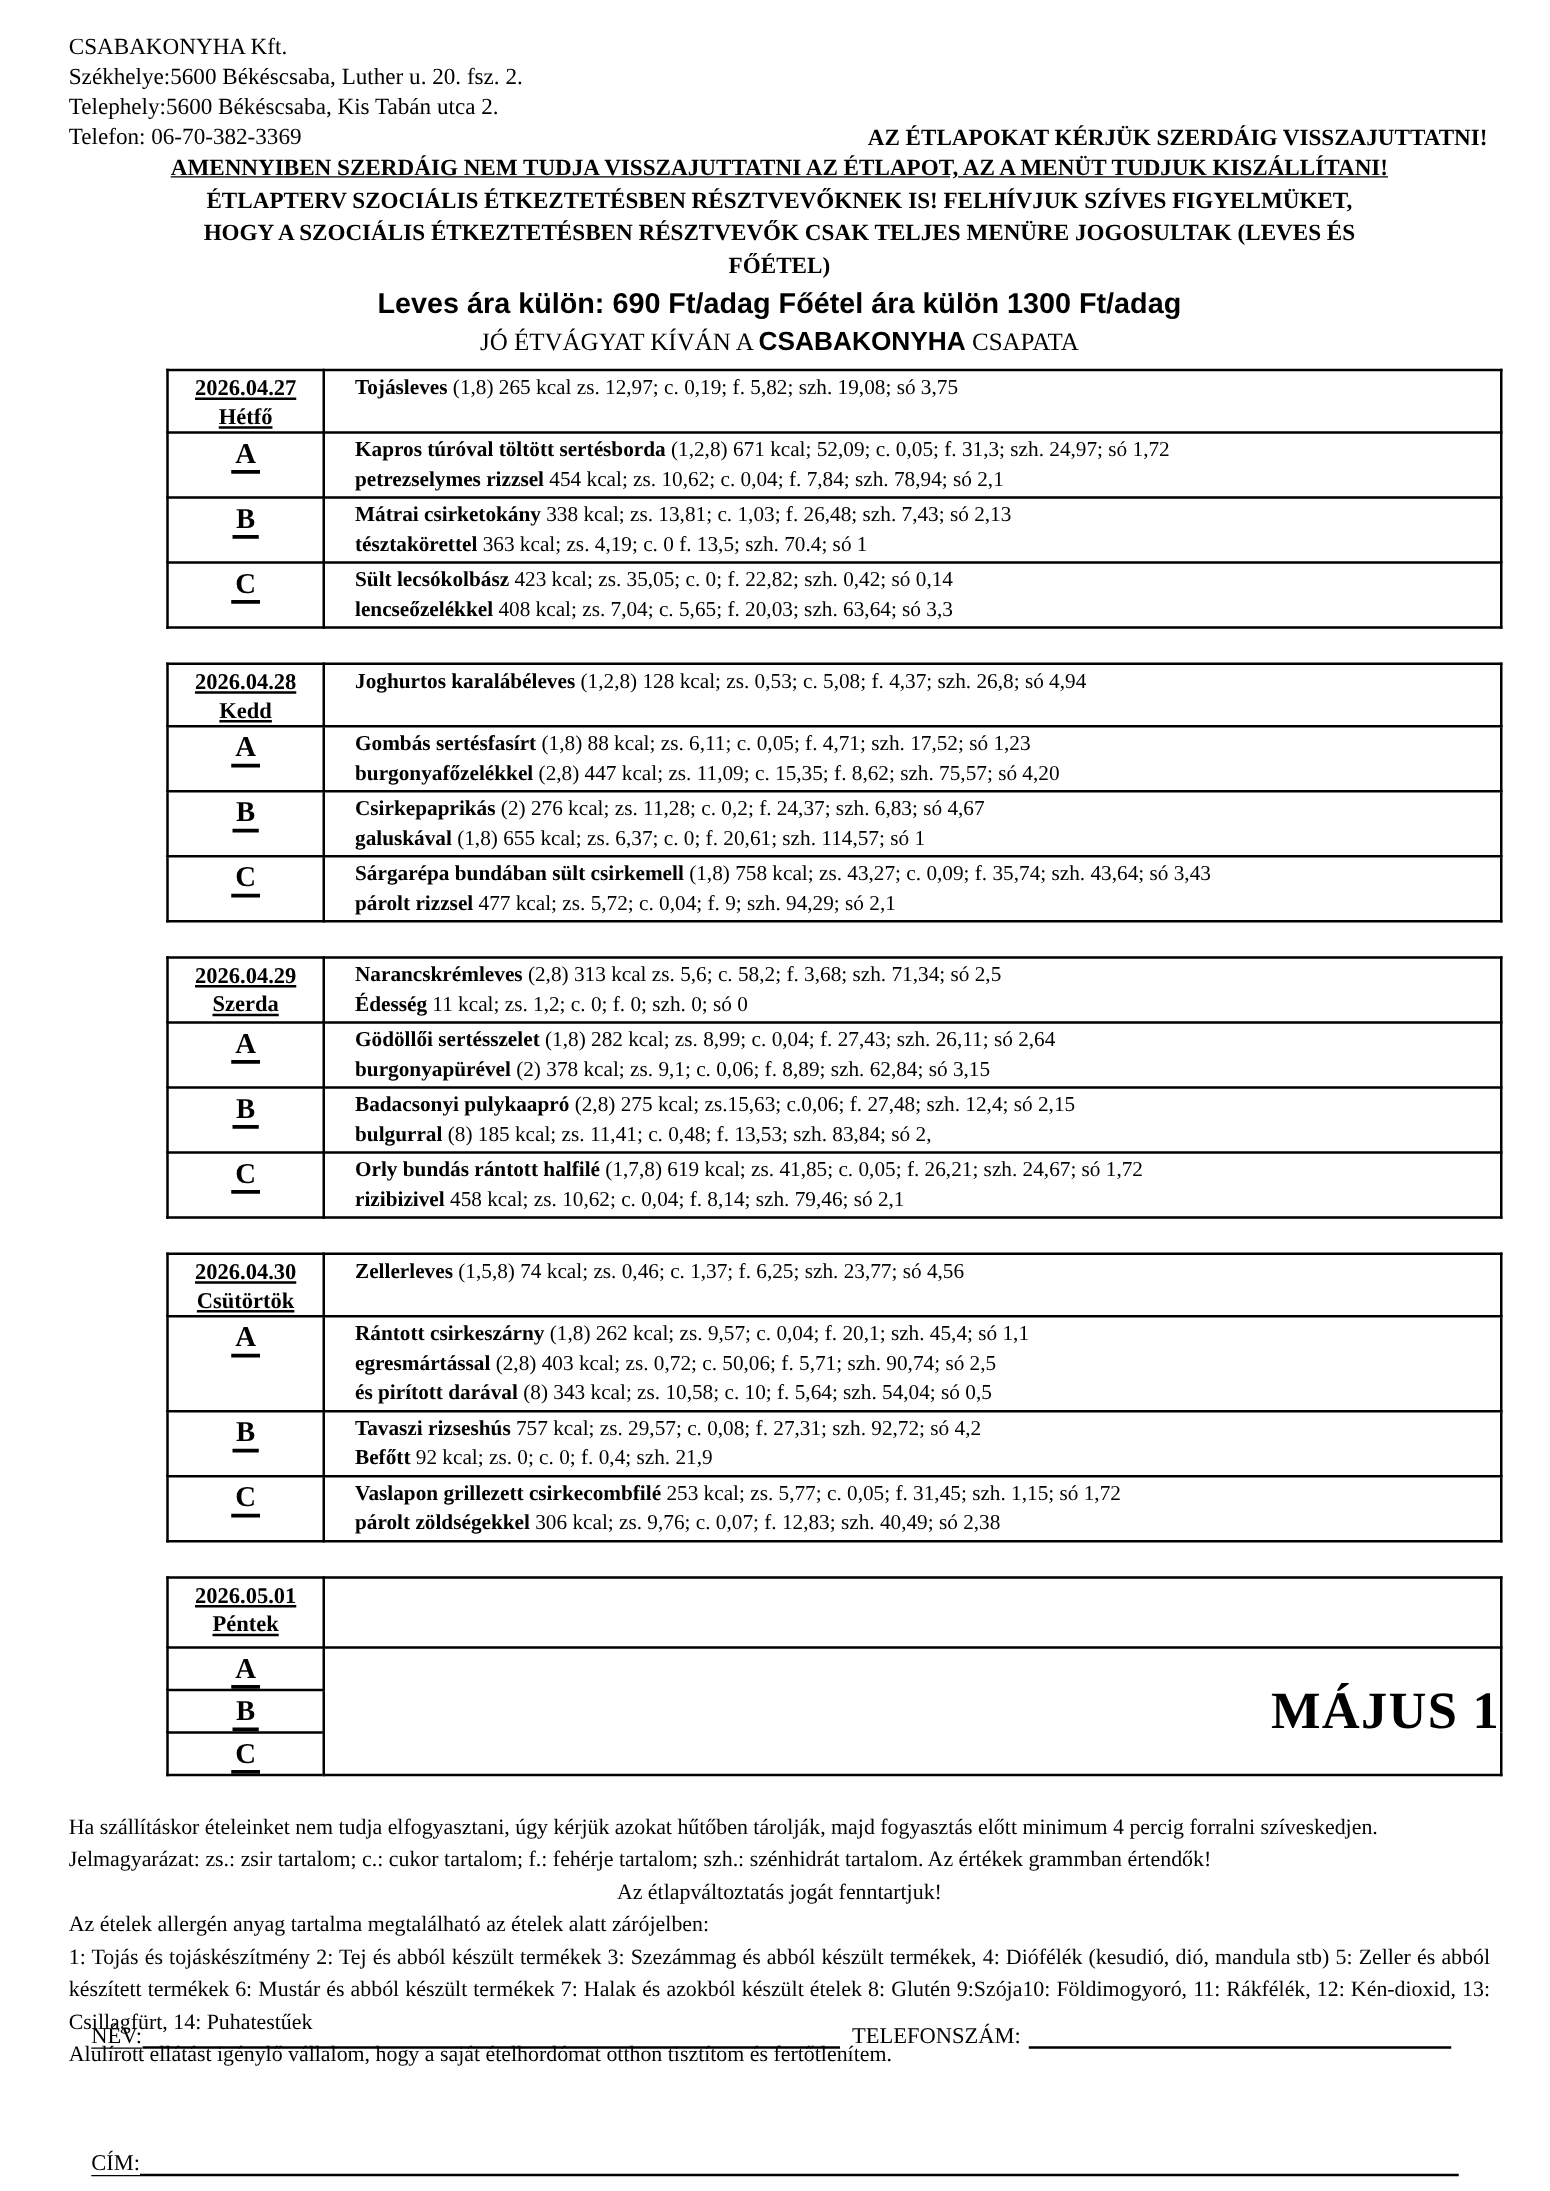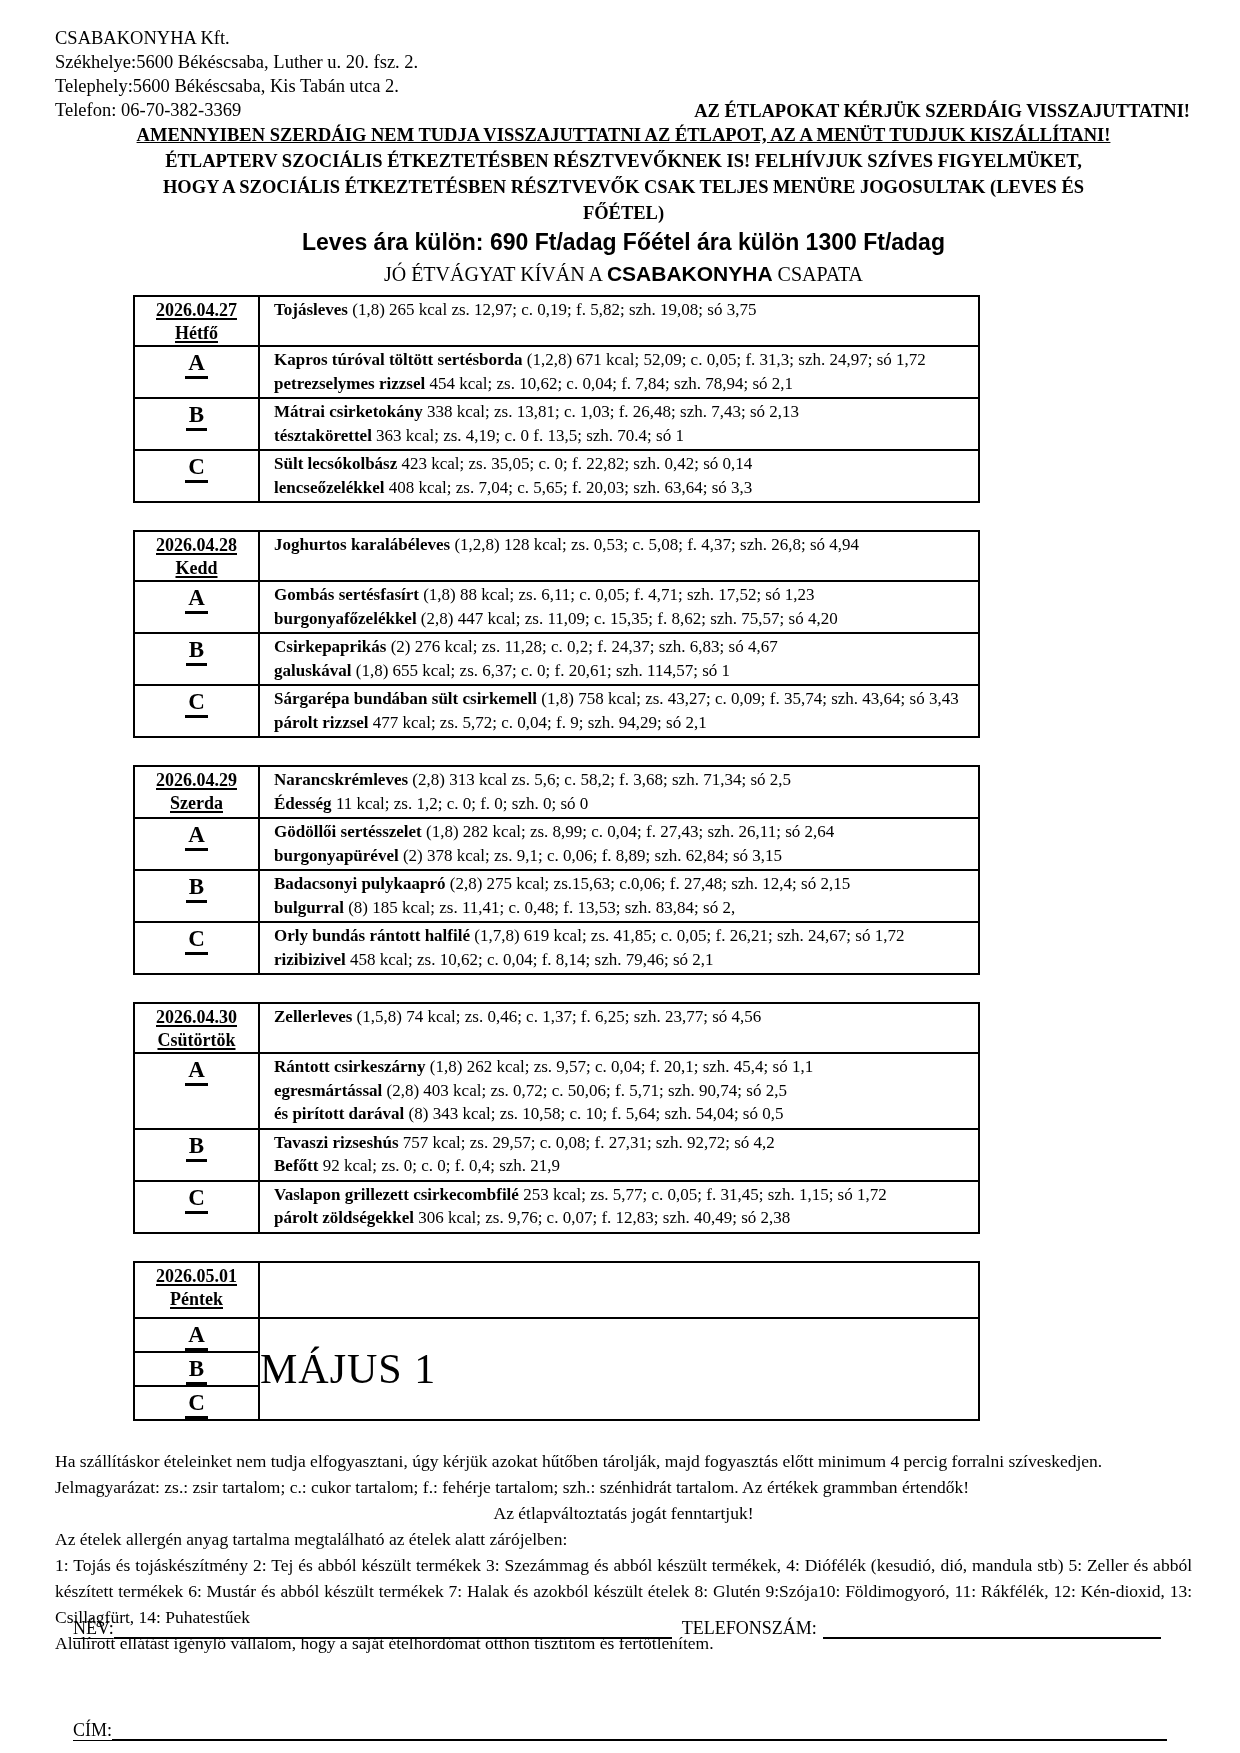"2026.04.27" .menu { width: 847px -> 1069px }
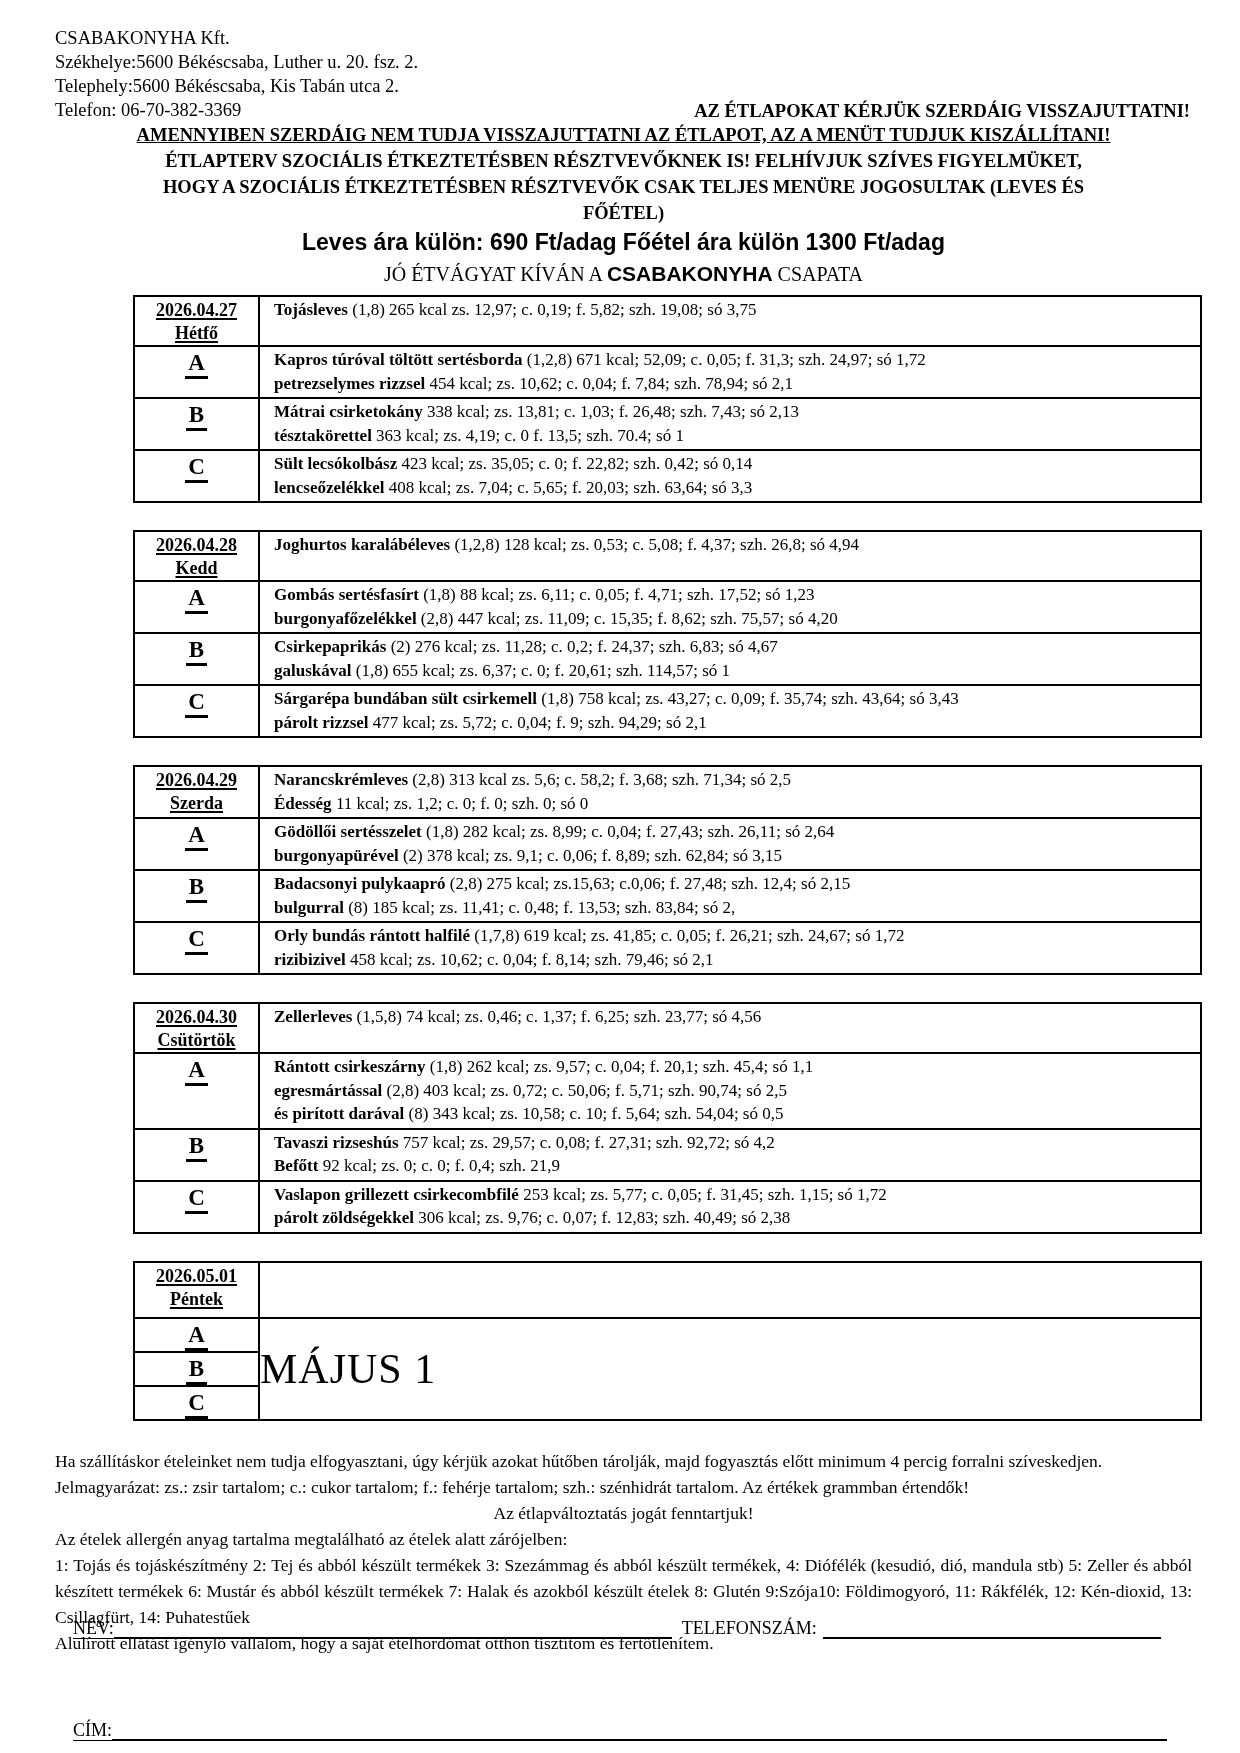"Tojásleves (1,8) 265 kcal zs." .menu td.dishcell { padding: 1px 14px 2px -> 1px 24px 2px }
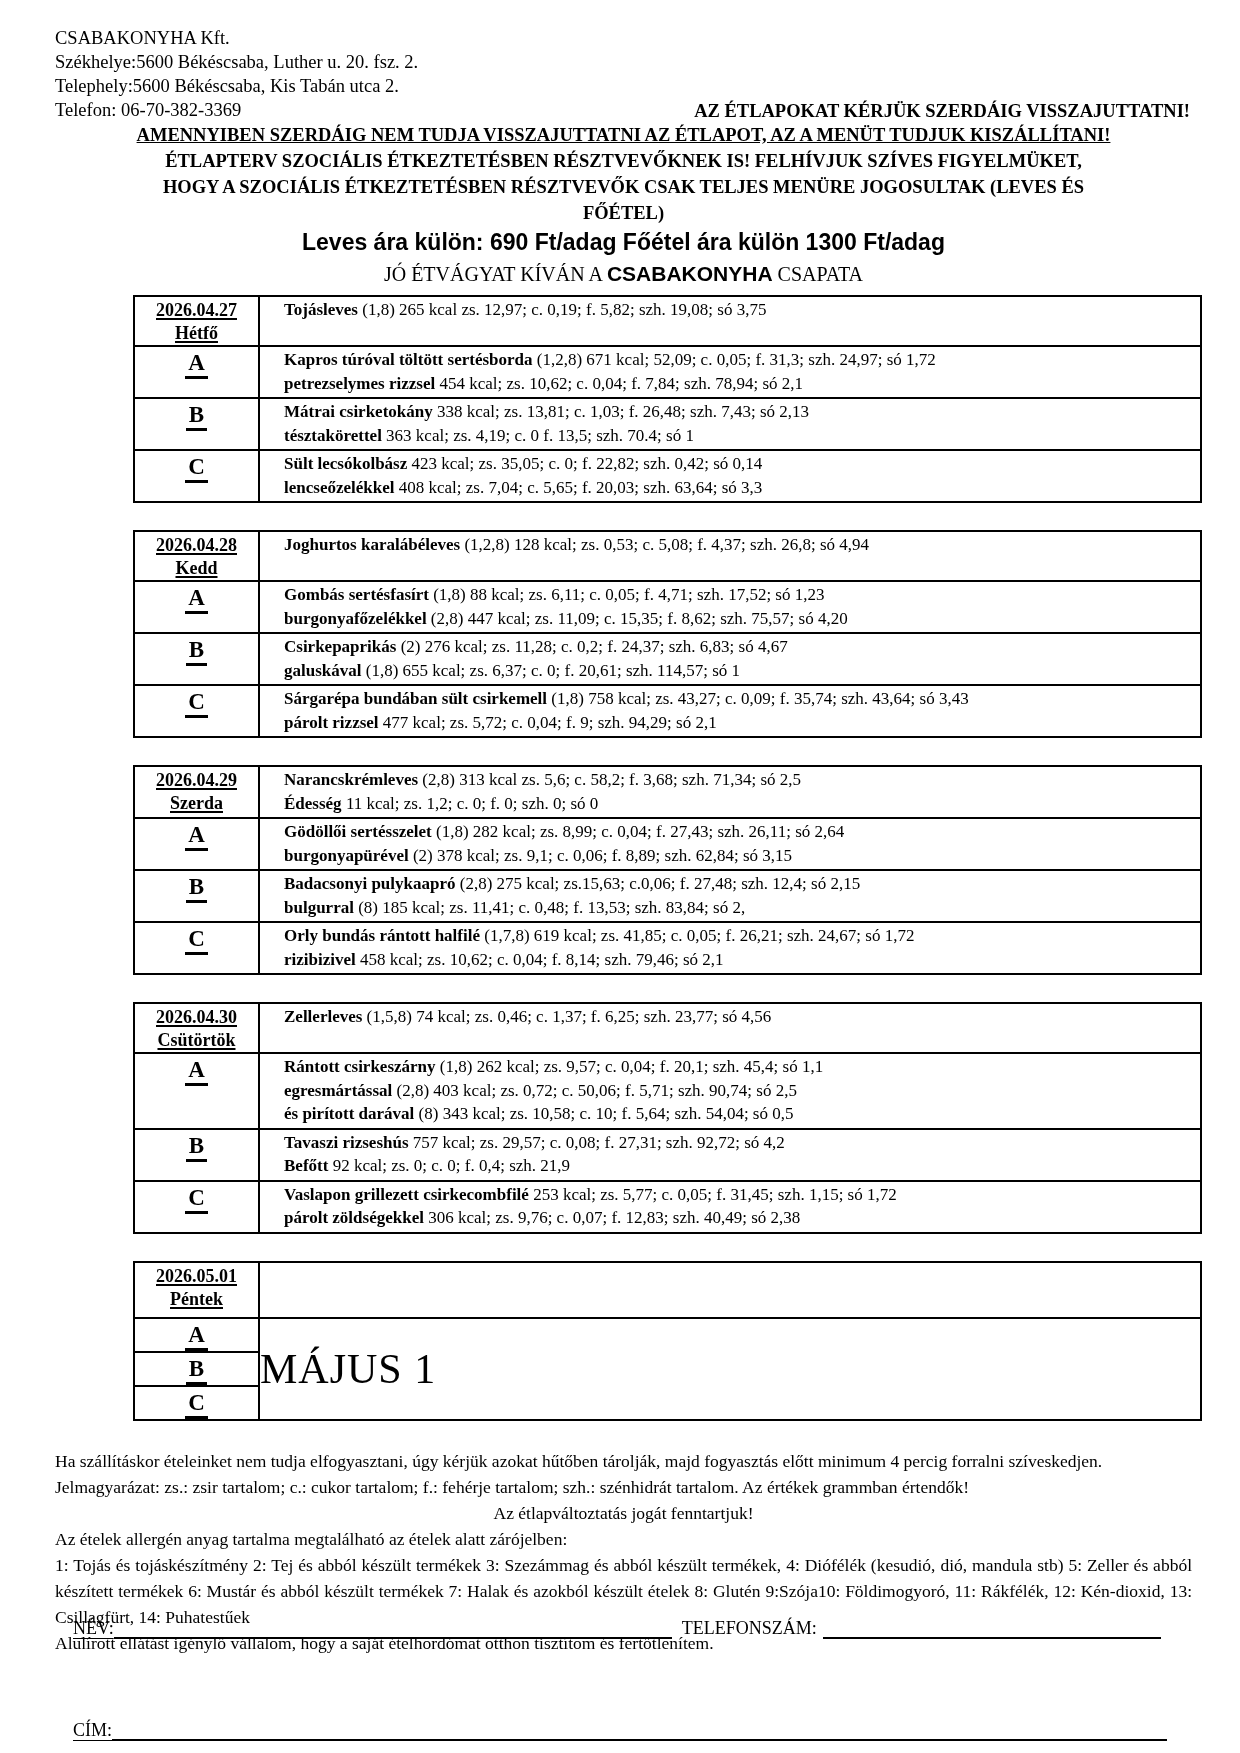"MÁJUS 1" .menu td.bannercell { font-weight: normal -> bold; text-align: left -> right }
